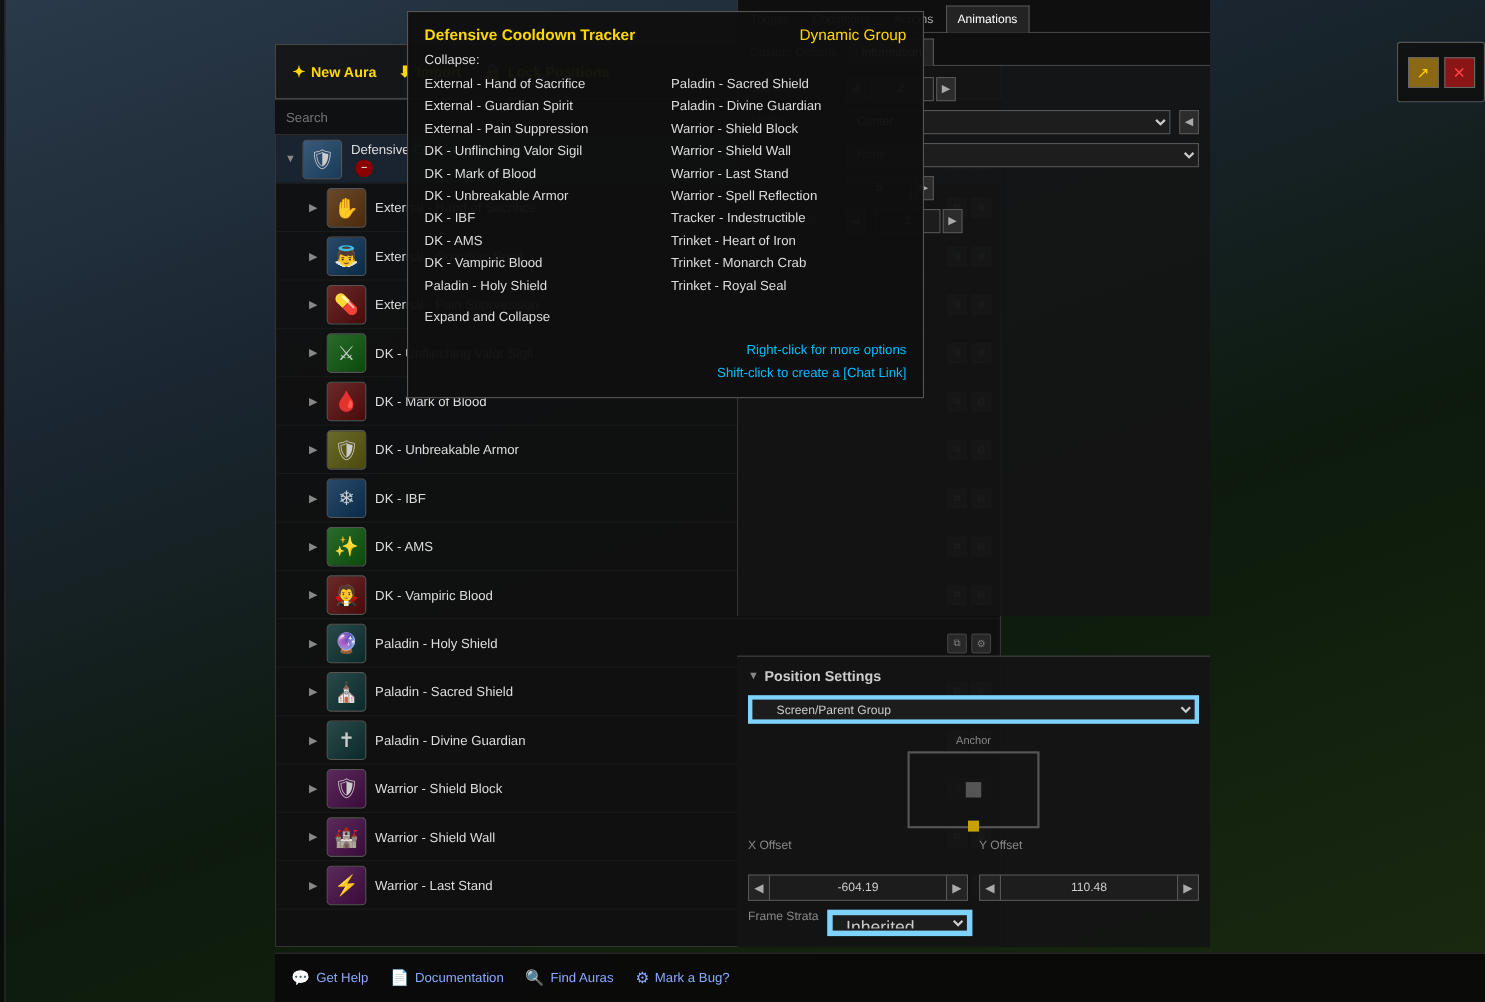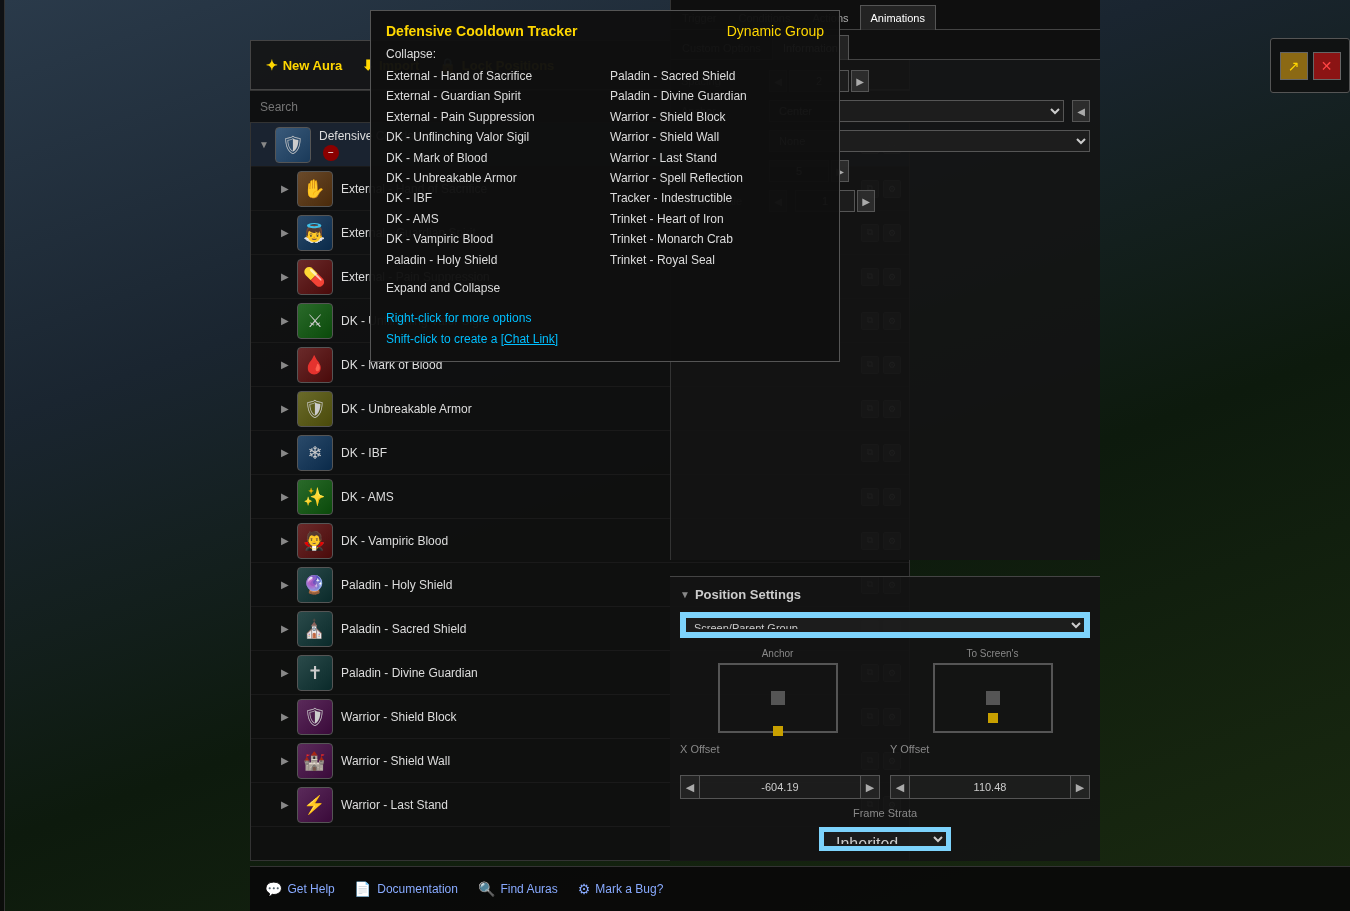"Right-click for more options" .tooltip-footer { text-align: none -> right }
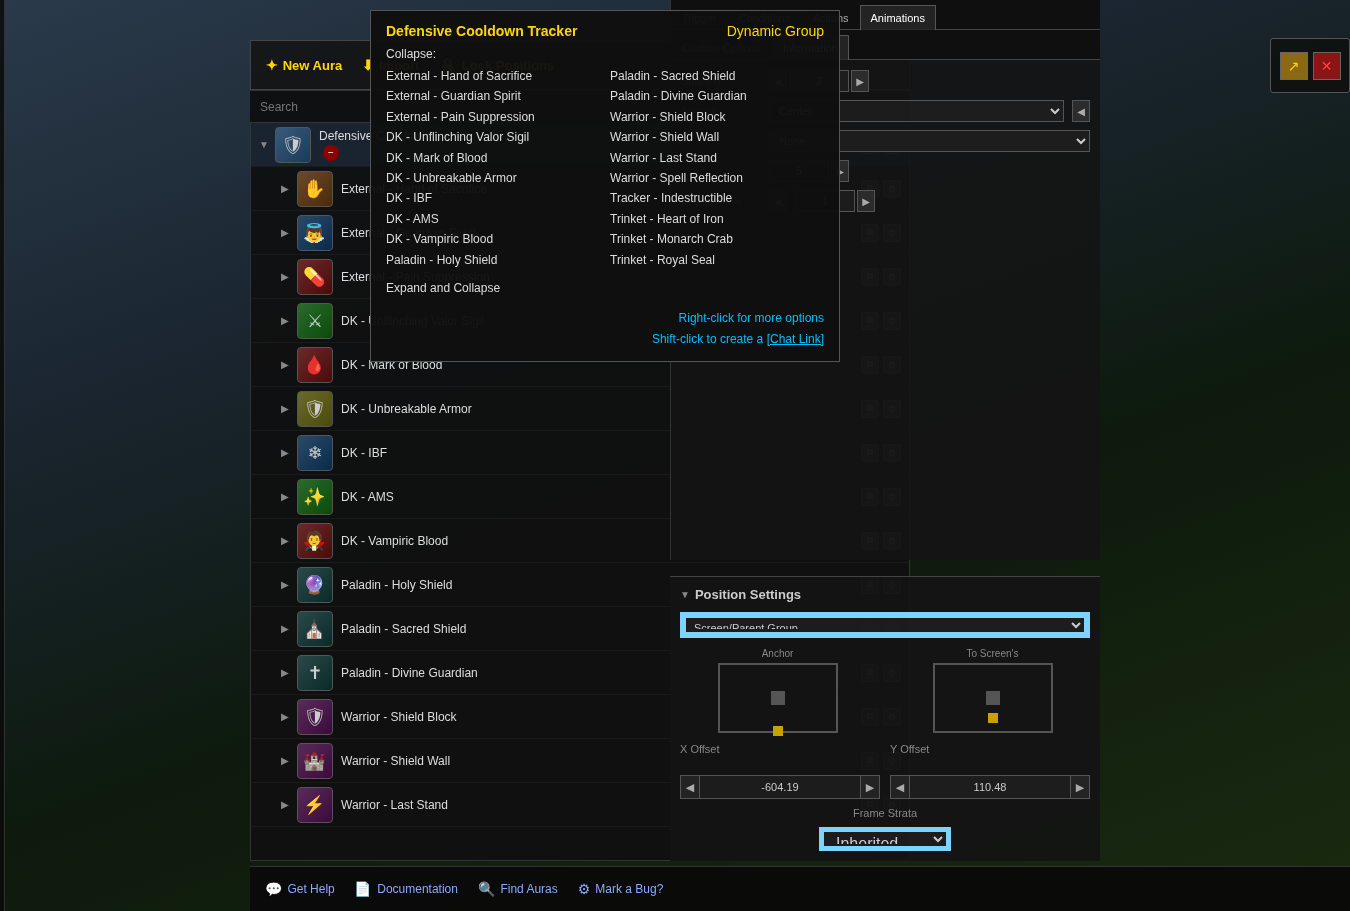"[Chat Link]" .tooltip-chat-link { text-decoration: underline -> none }
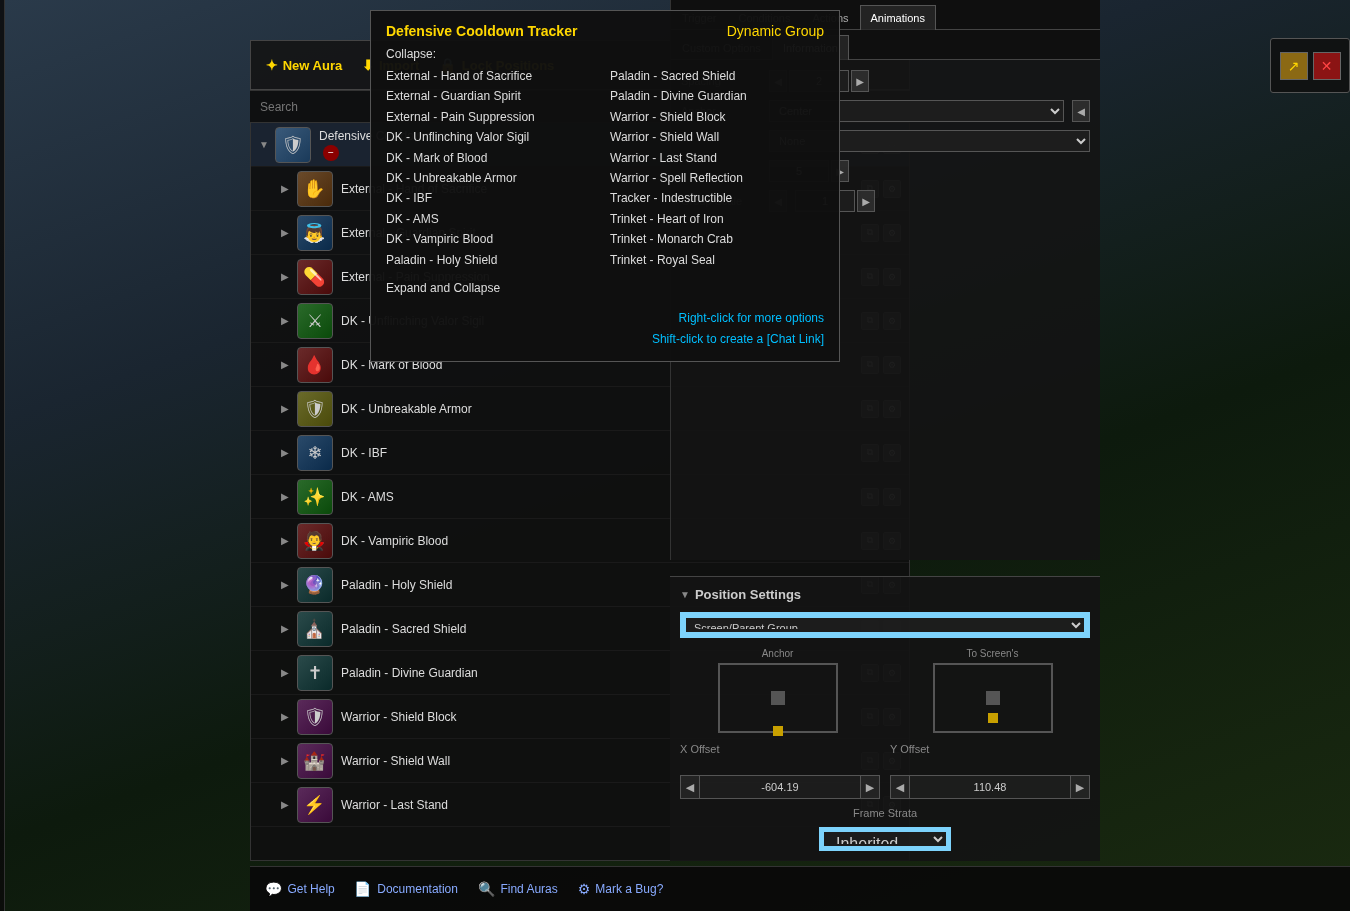"Screen/Parent Group" .anchor-select { border: 6px solid #7dd3fc -> 4px solid #7dd3fc; padding: 3px 4px -> 3px 18px }
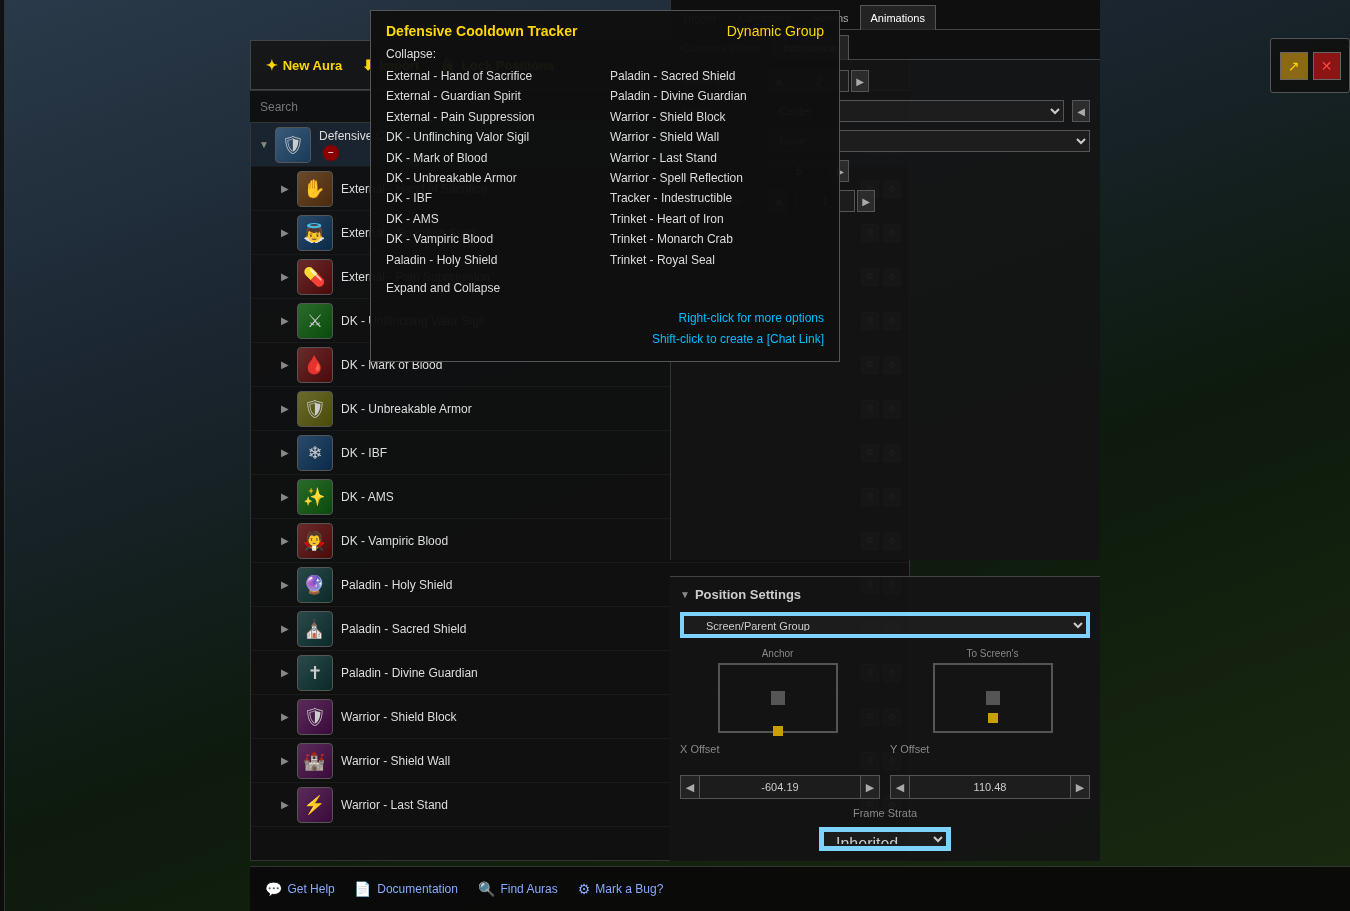"To Screen's" div.anchor-box { html: <div> <div>To Screen's</div> <div> <div></div> <div></div> </div> </div> -> none }
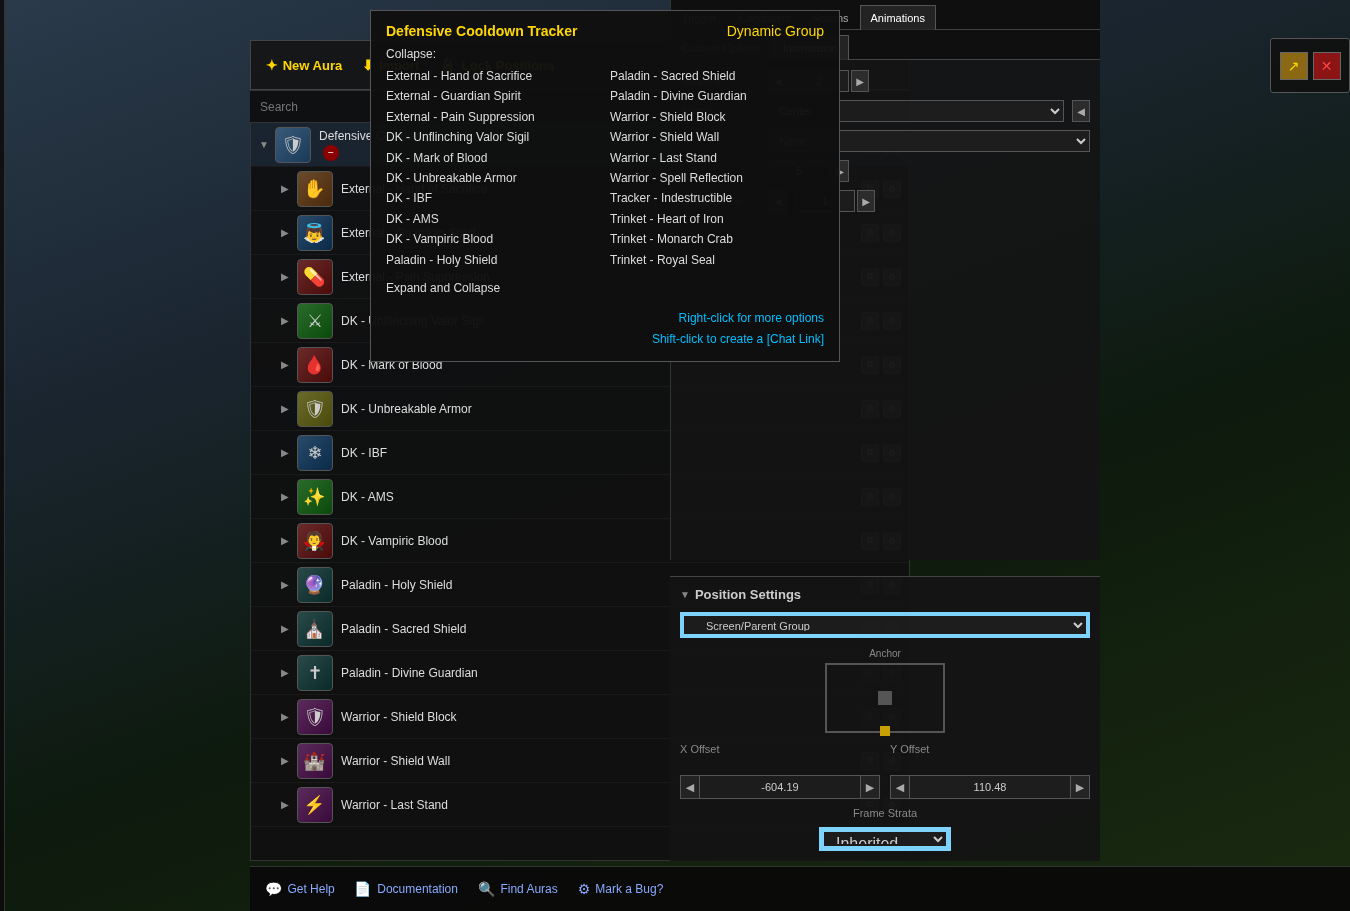"Frame Strata" .frame-strata-row { align-items: center -> flex-start; flex-direction: column -> none }
